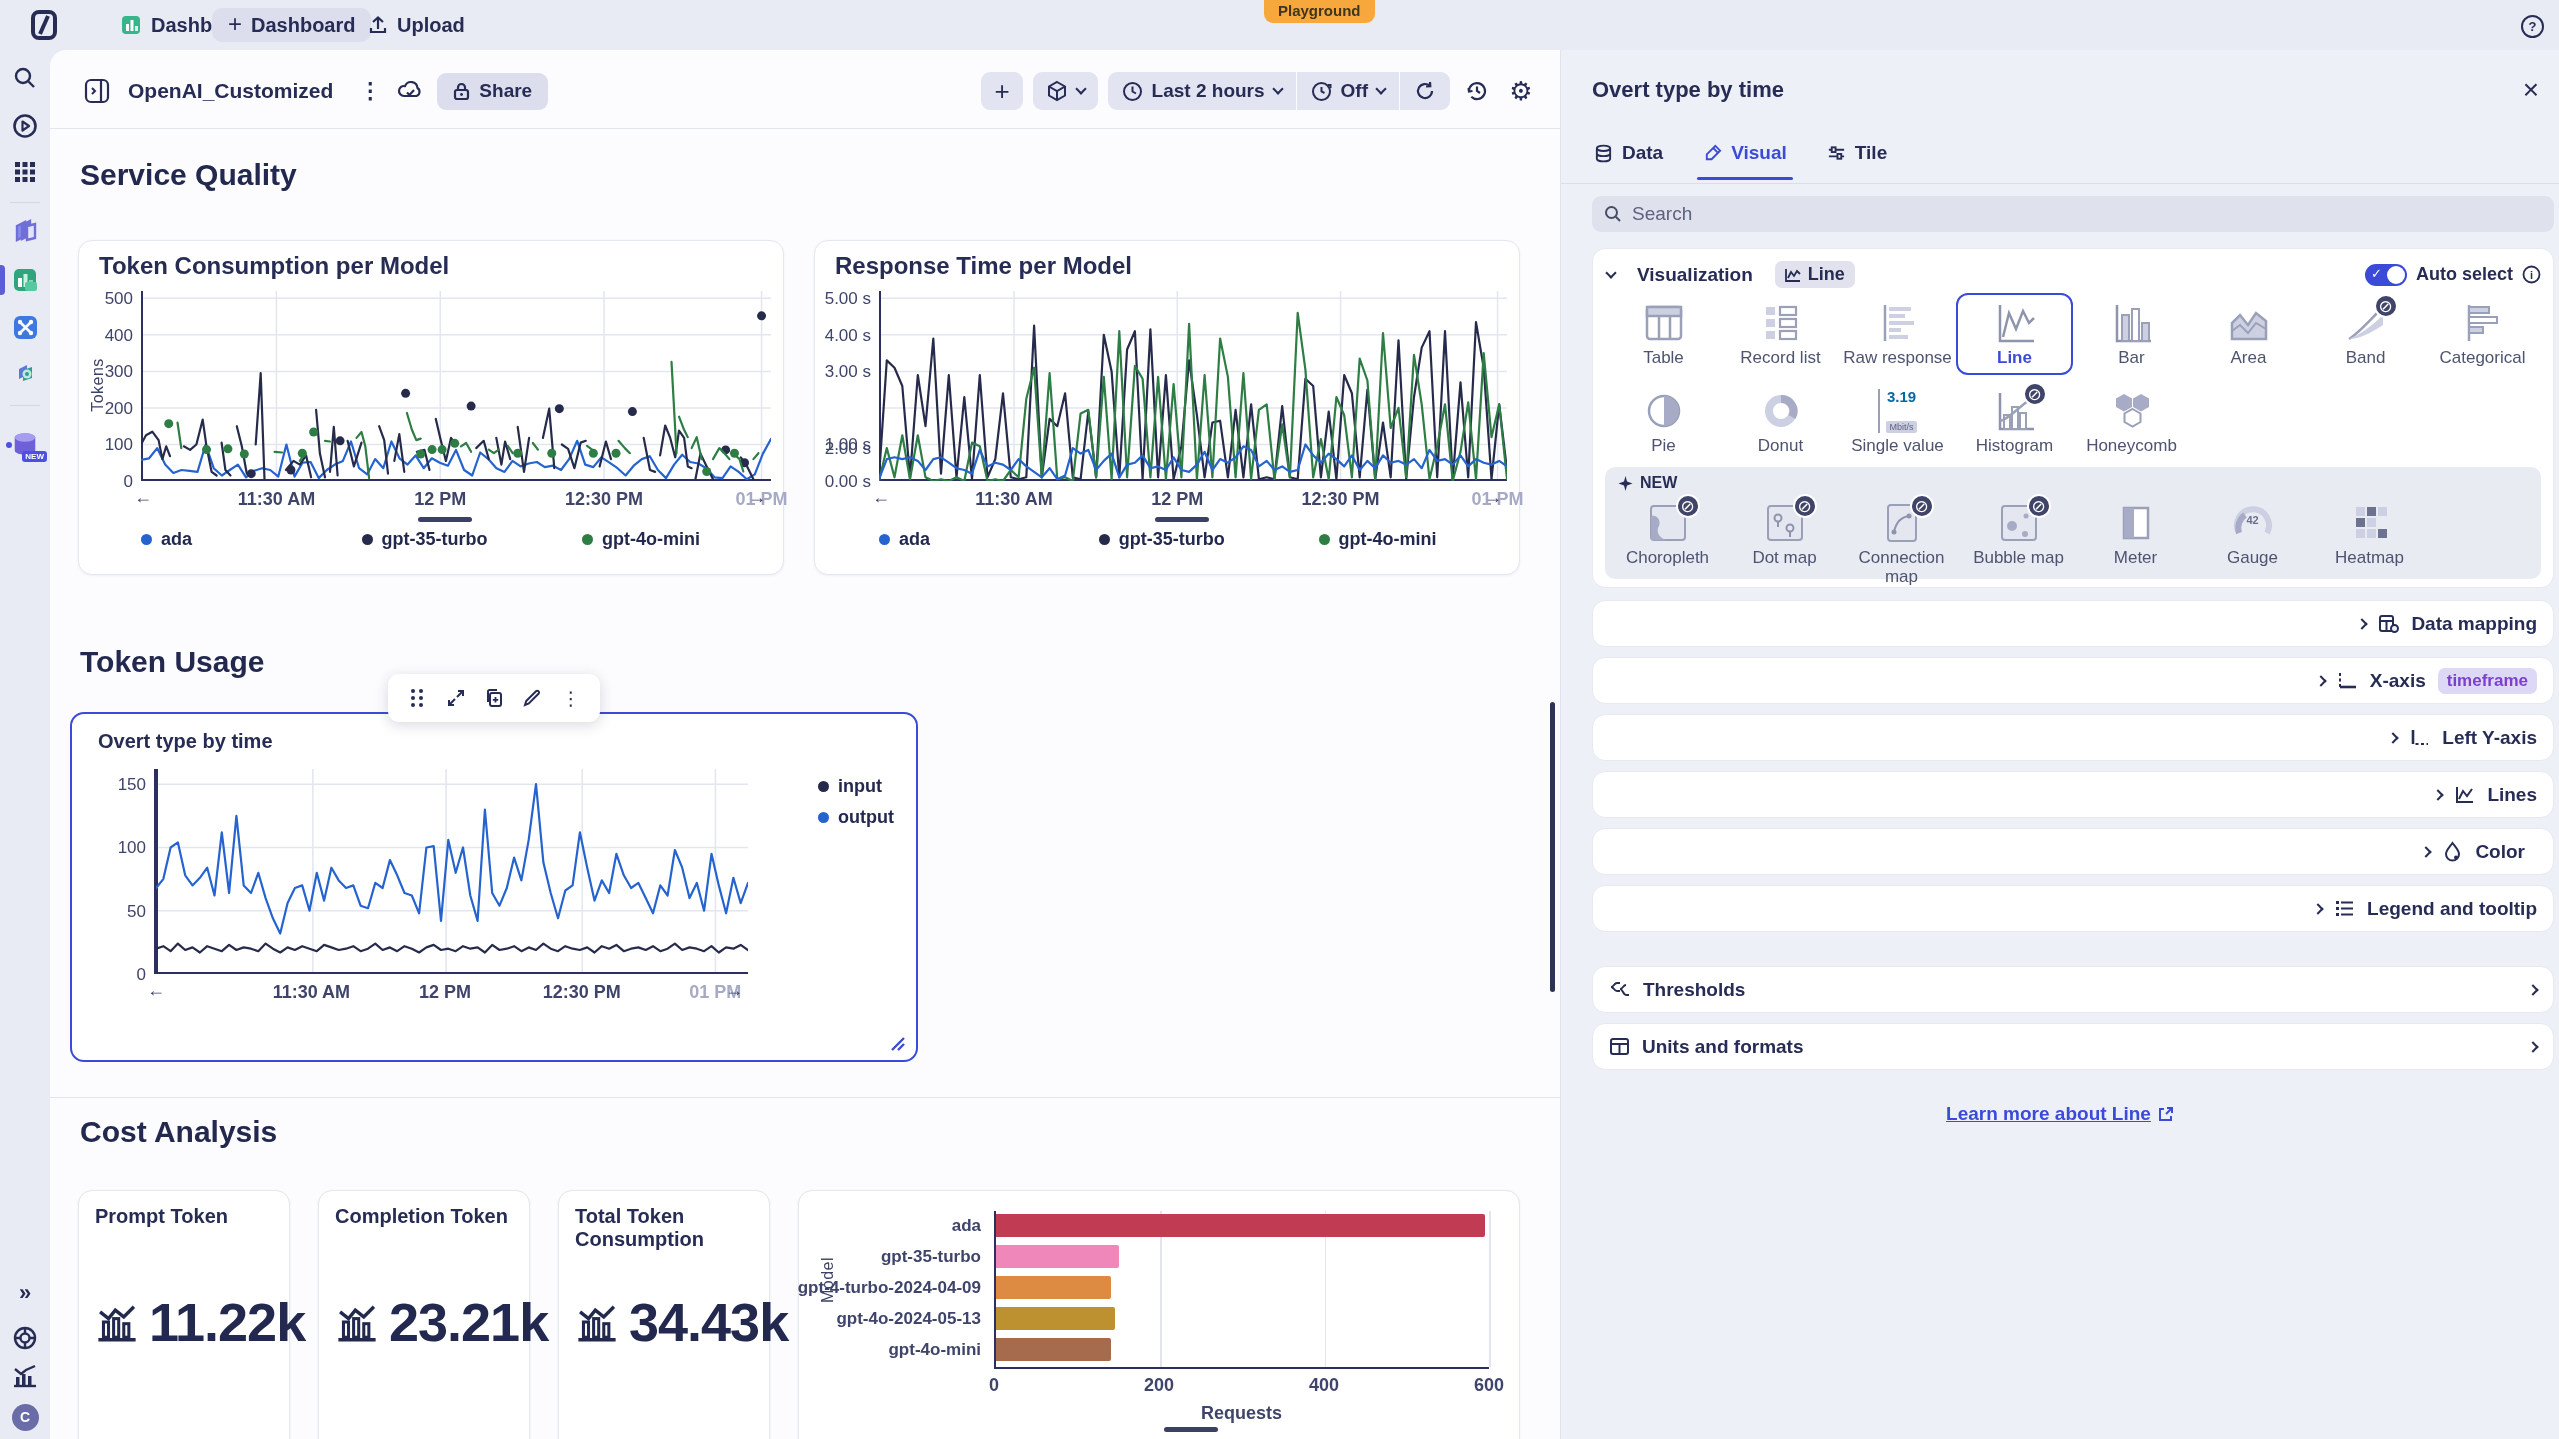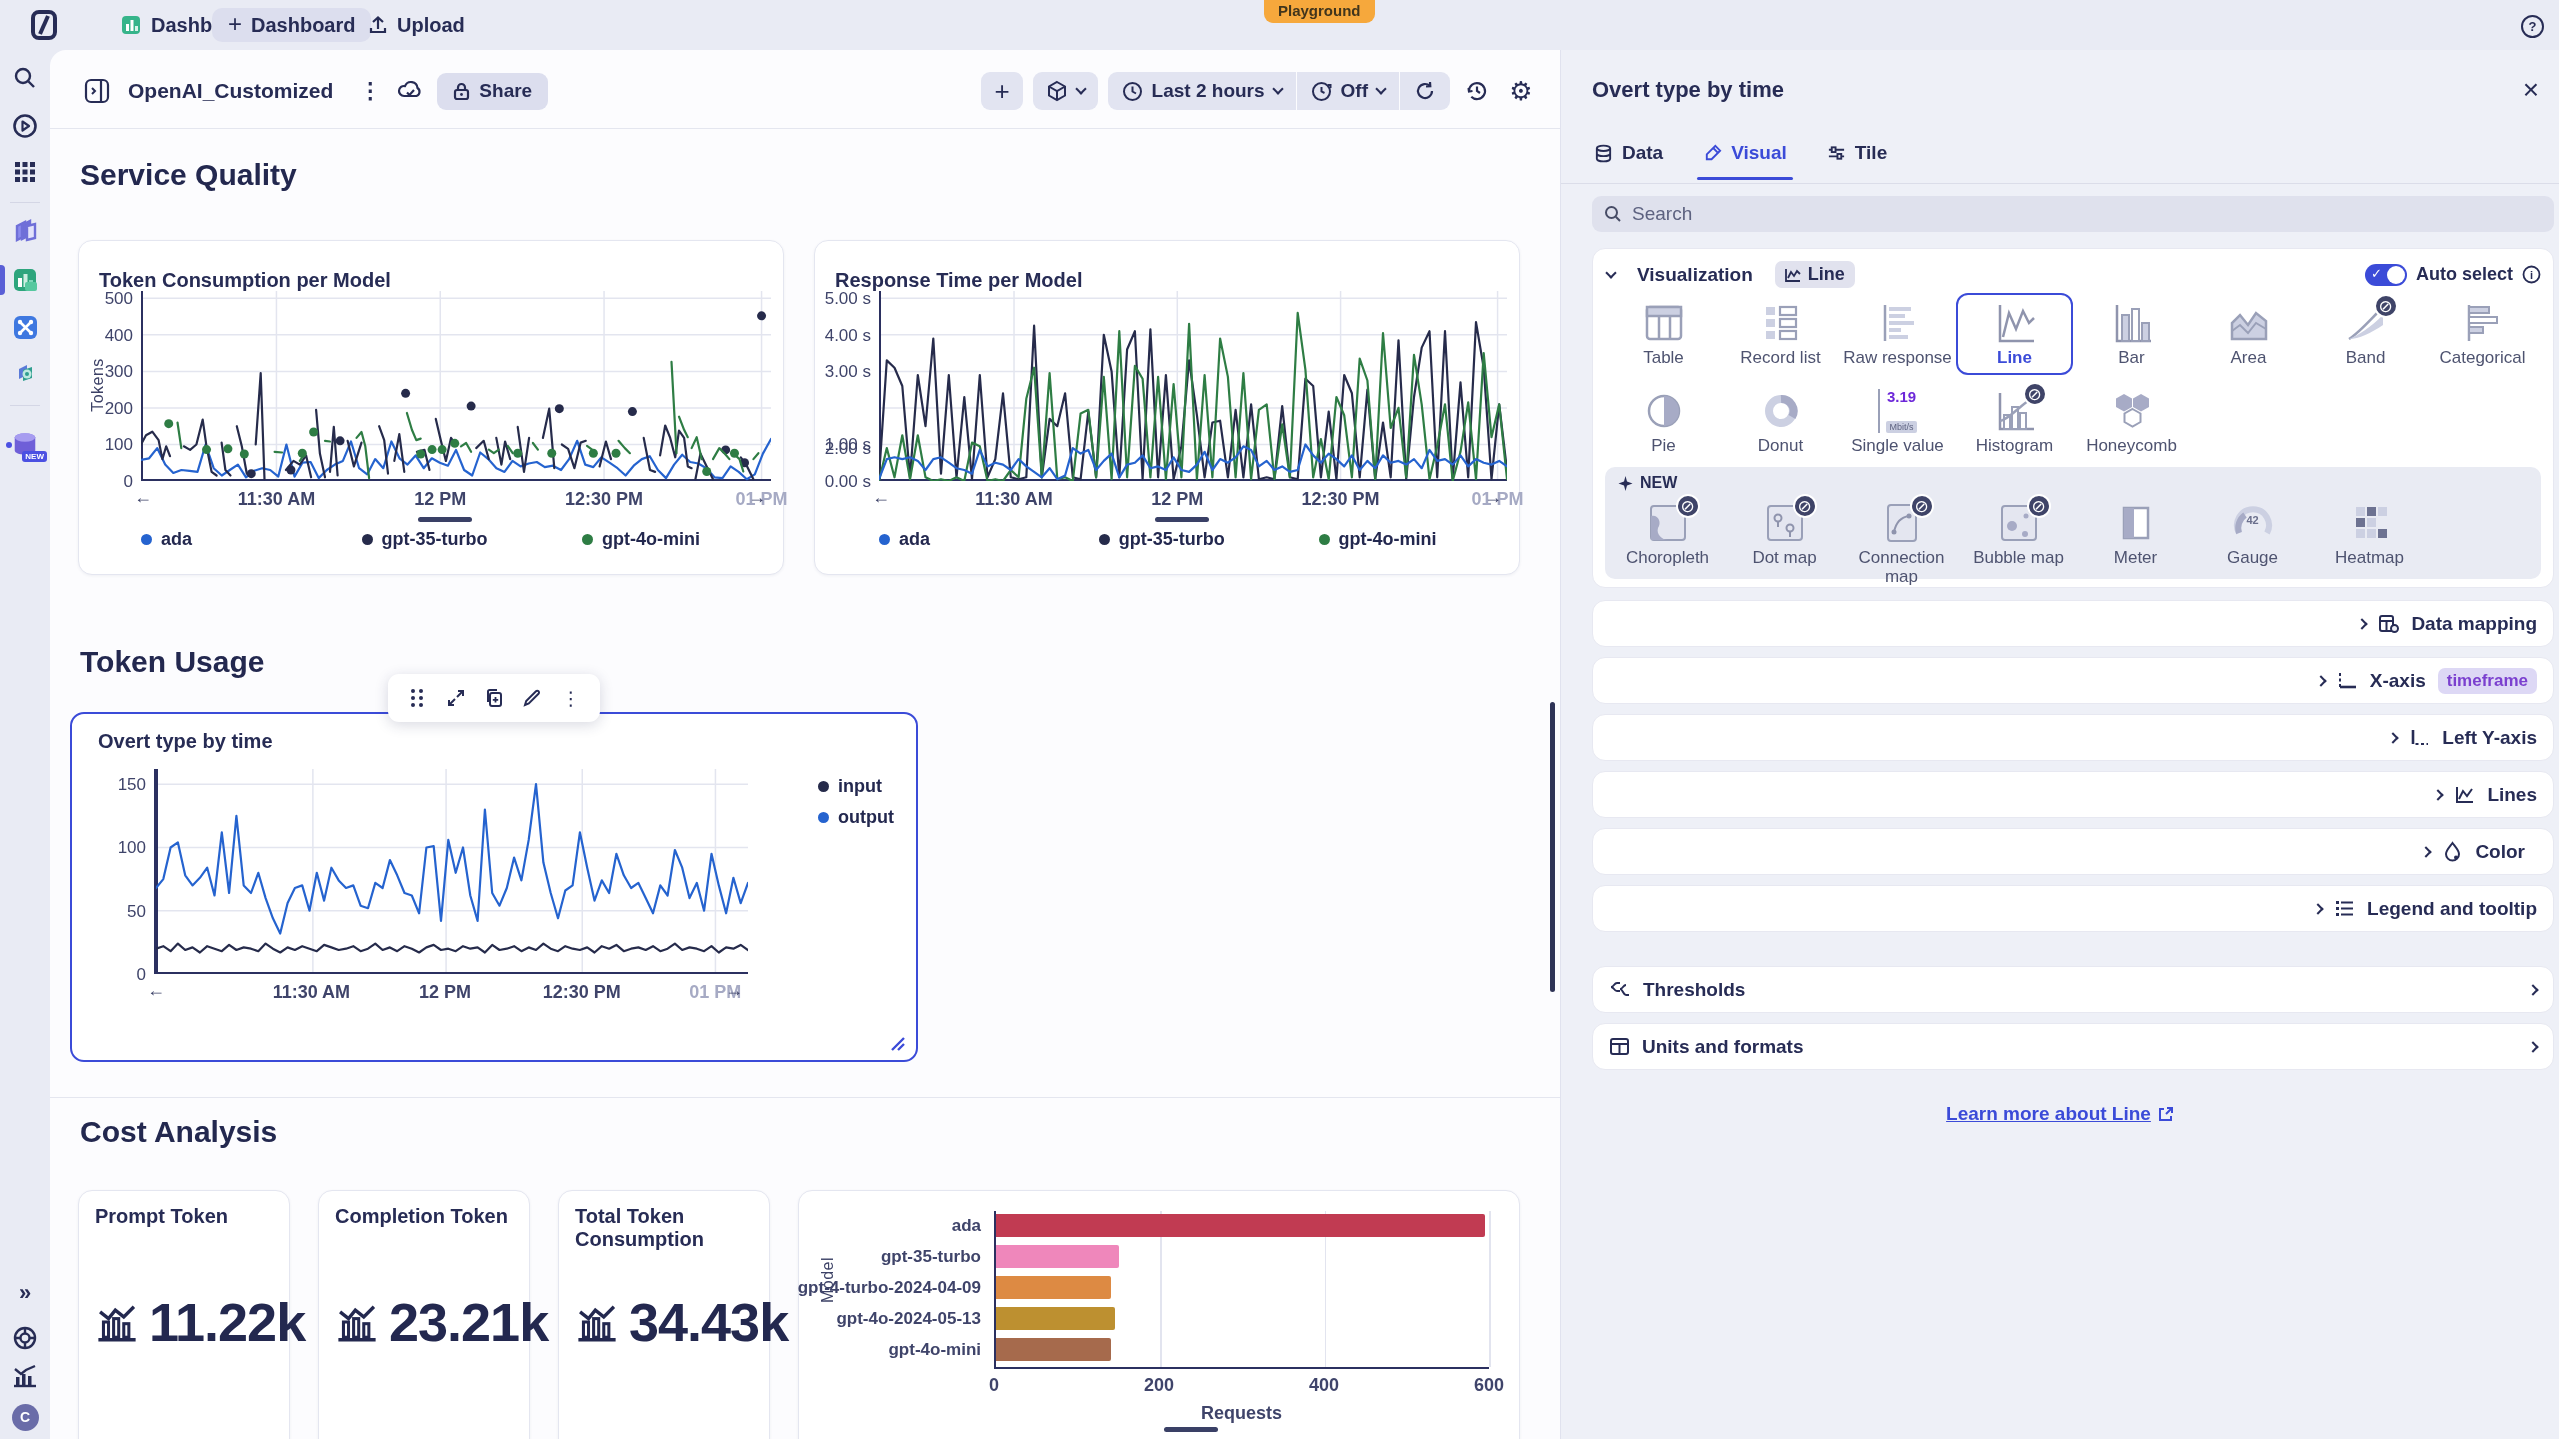"Token Consumption per Model" .cc-title { font-size: 20px -> 24px; top: 28px -> 11px }
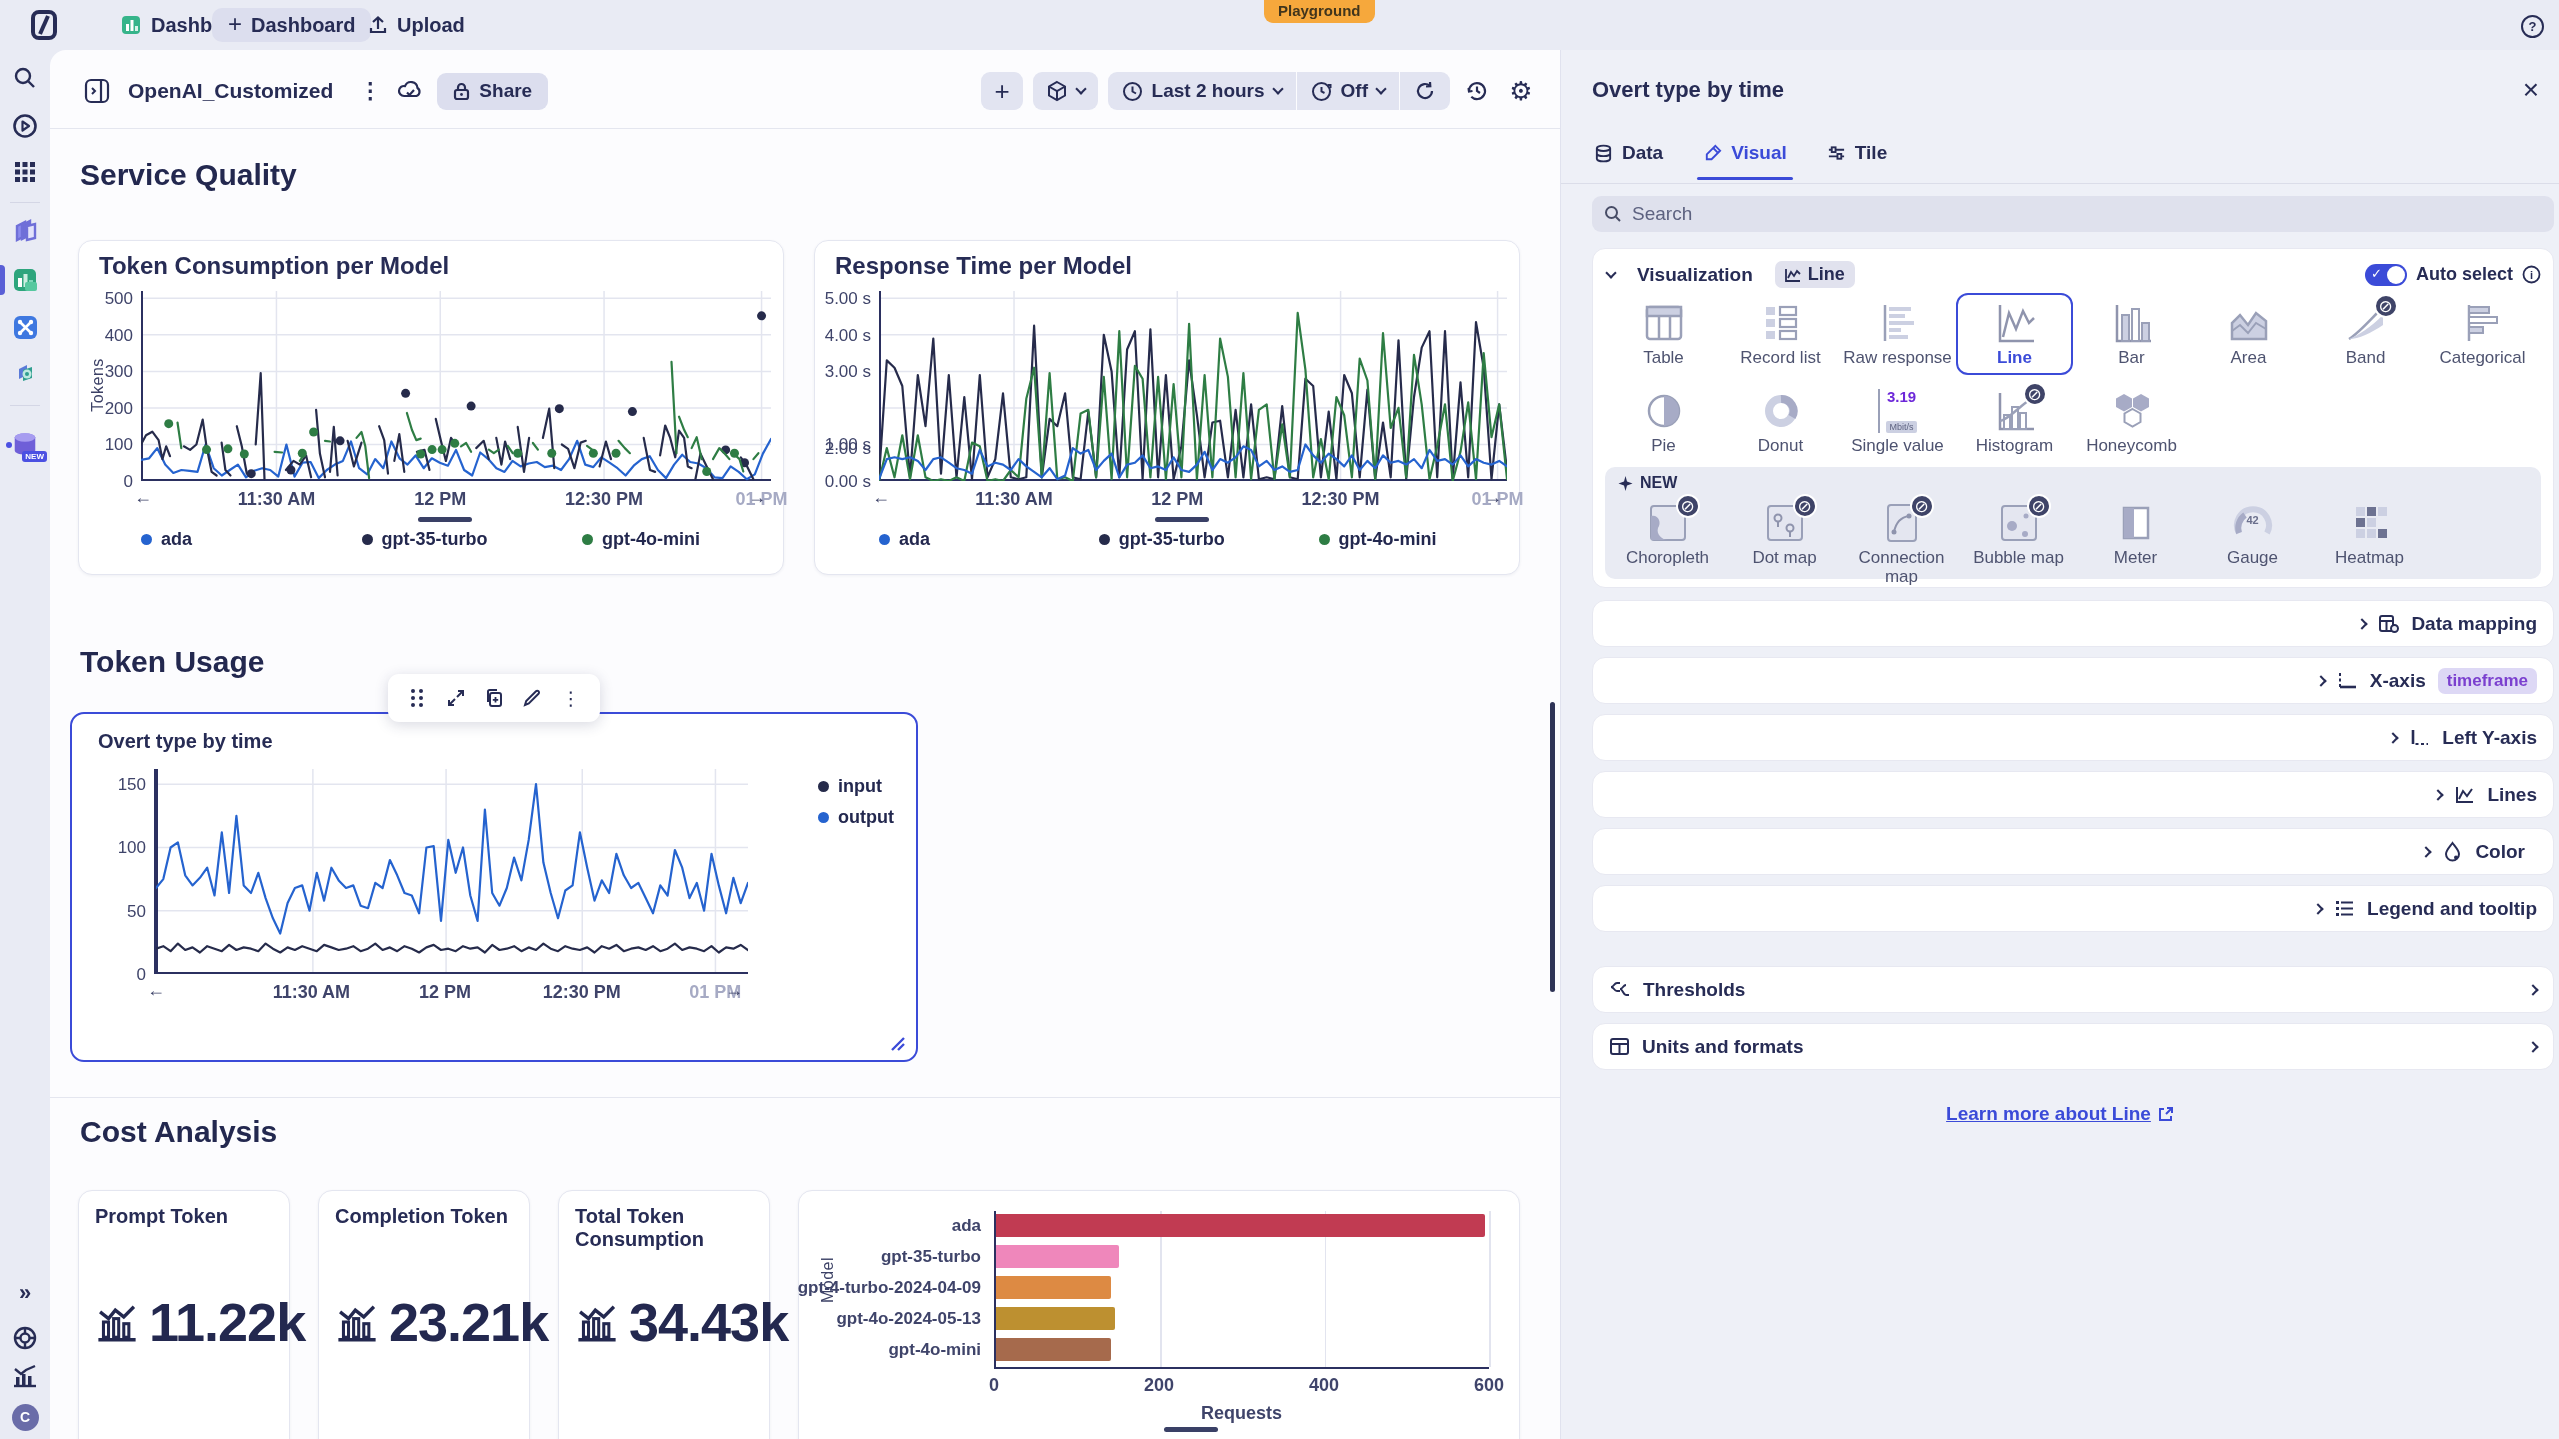"3.19" .sv-num { color: #6d28d9 -> #0369a1 }
